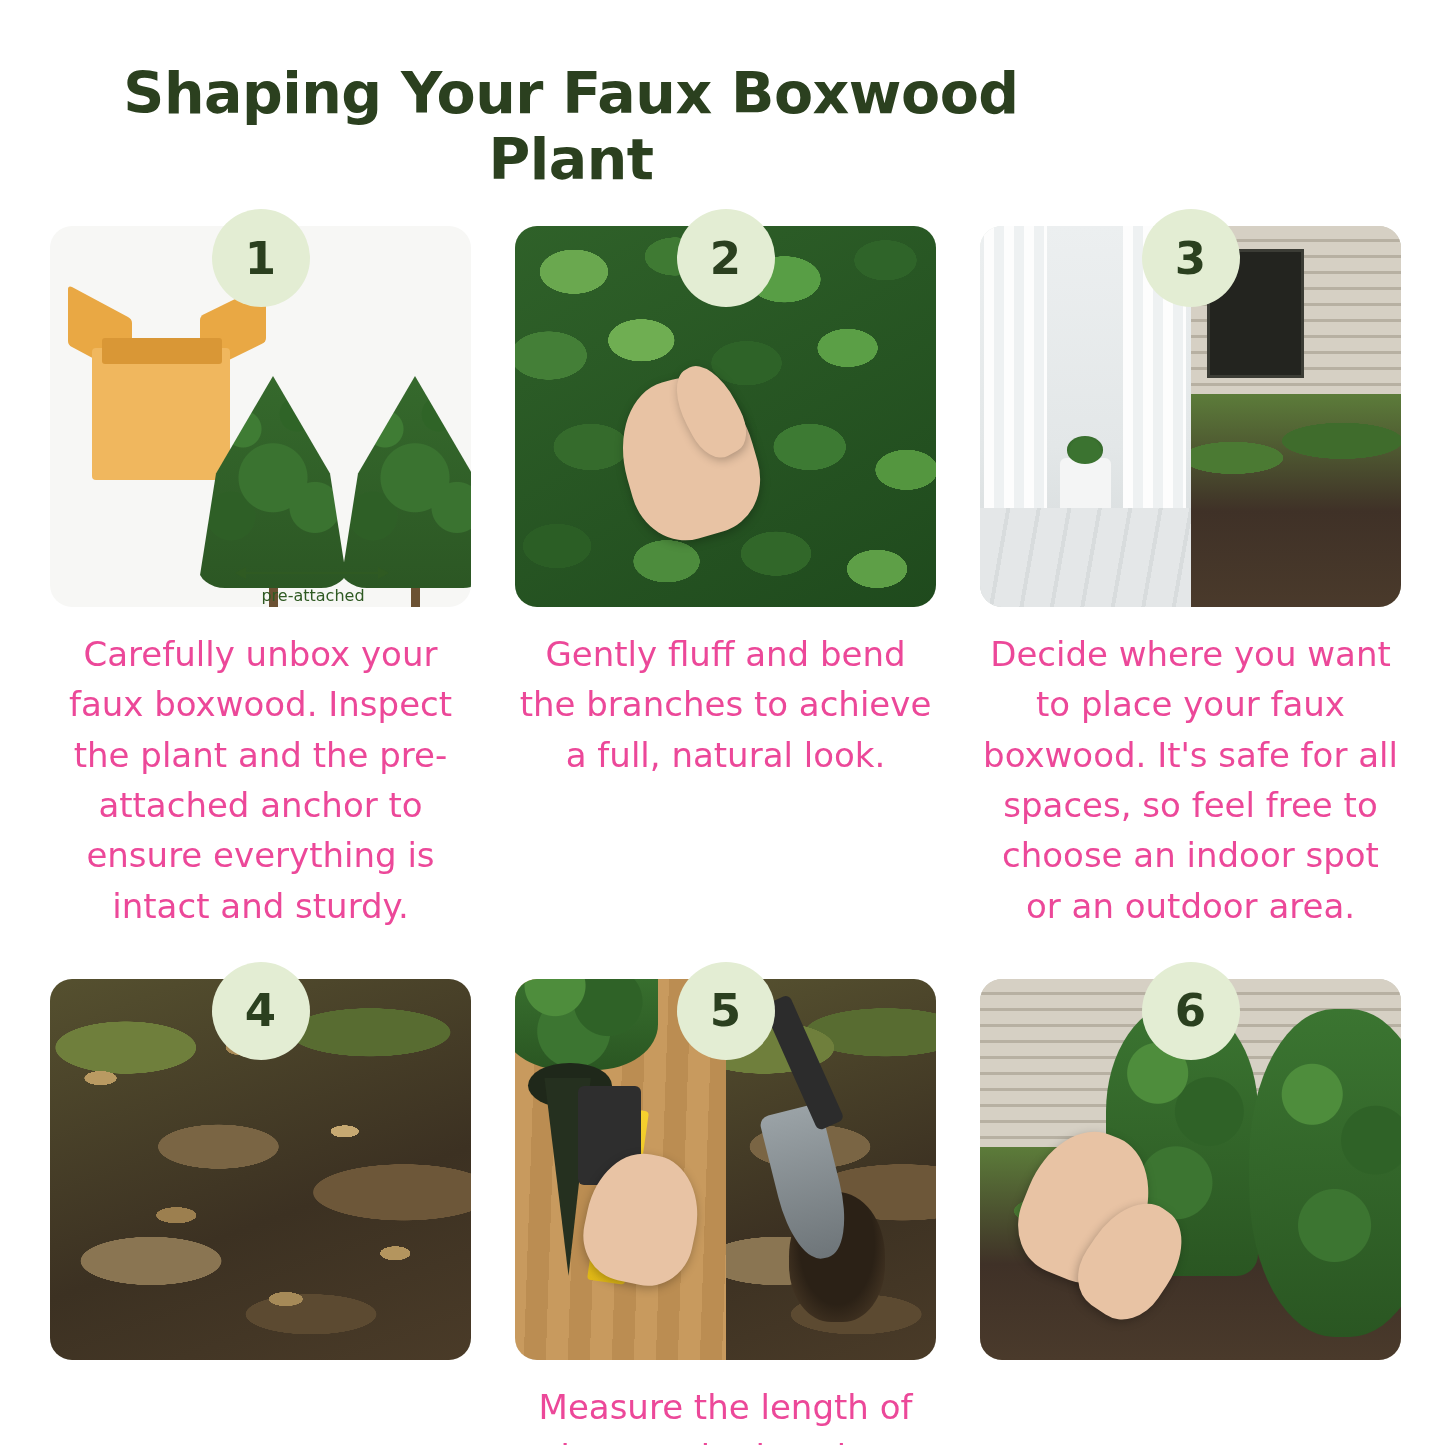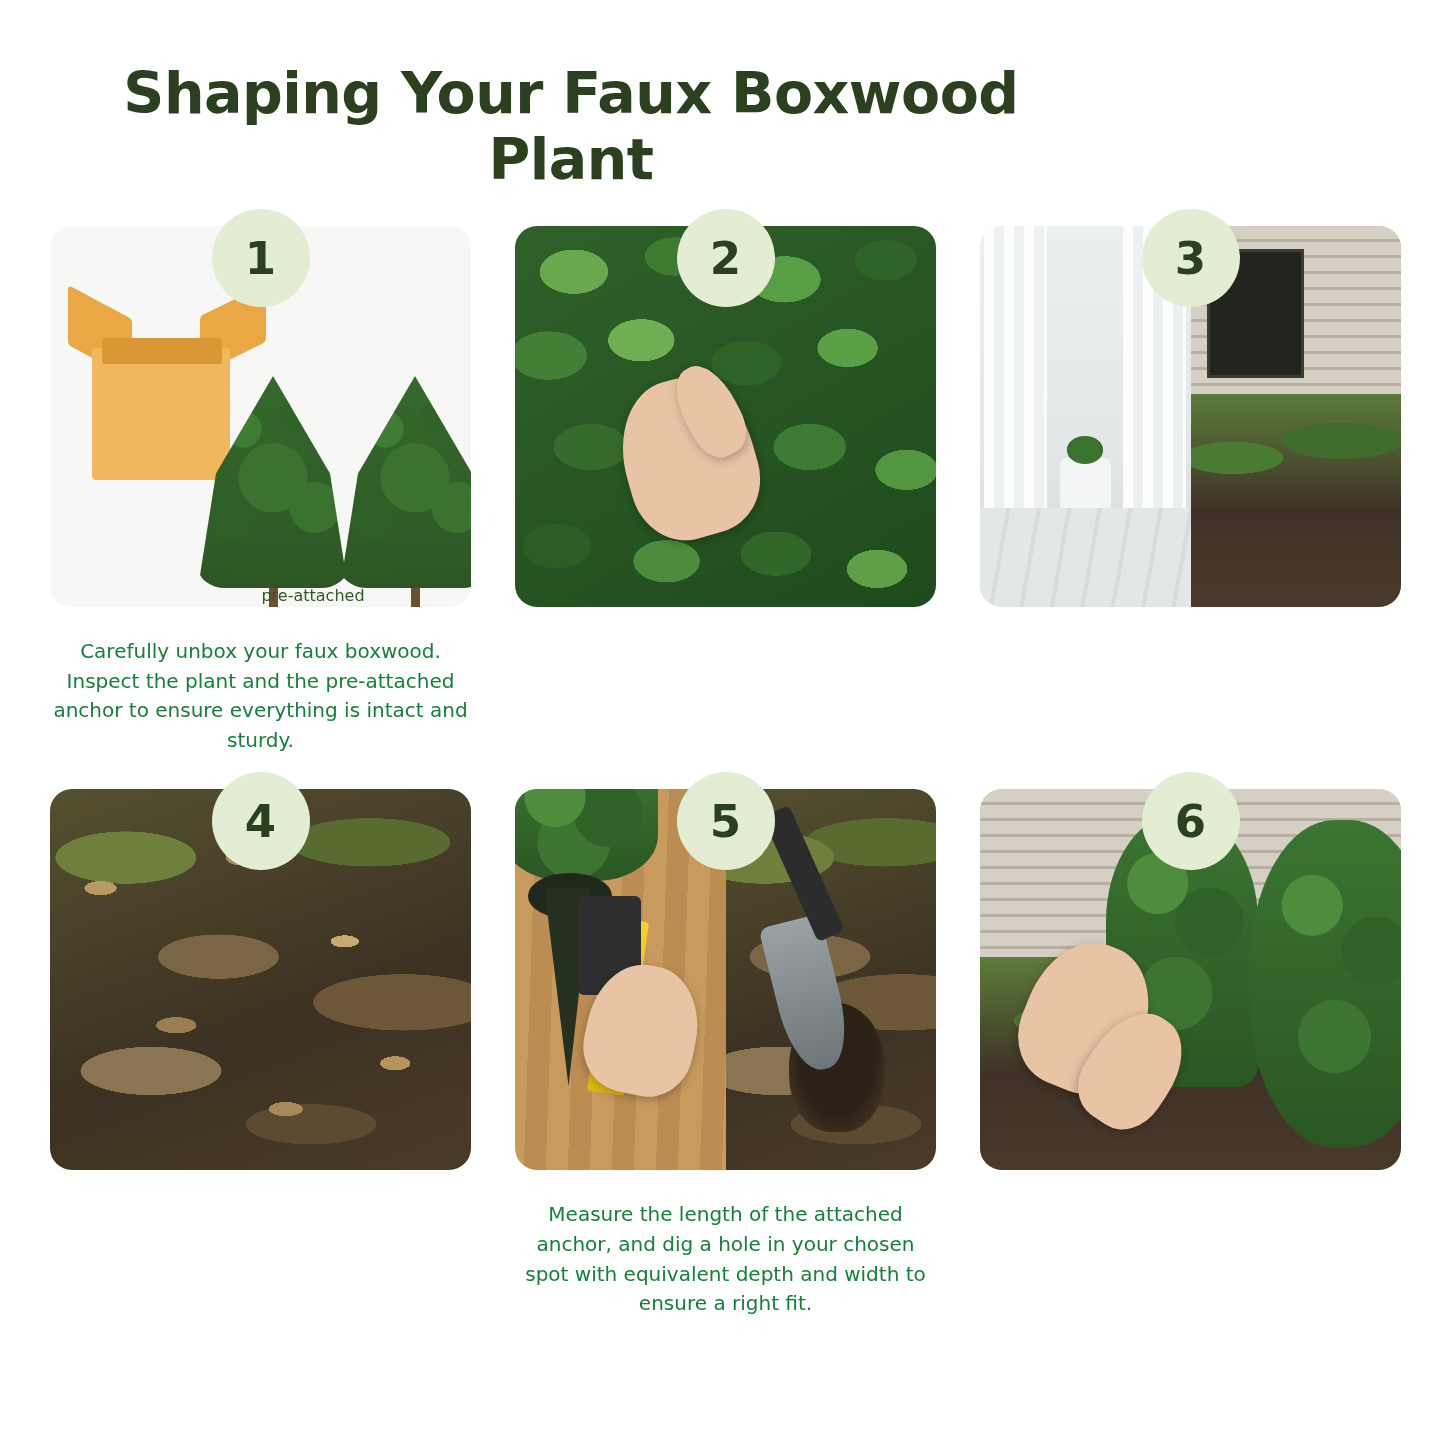"Carefully unbox your faux boxwood." .caption { color: #15803d -> #ec4899; font-size: 20px -> 34px; margin-top: 30px -> 22px }
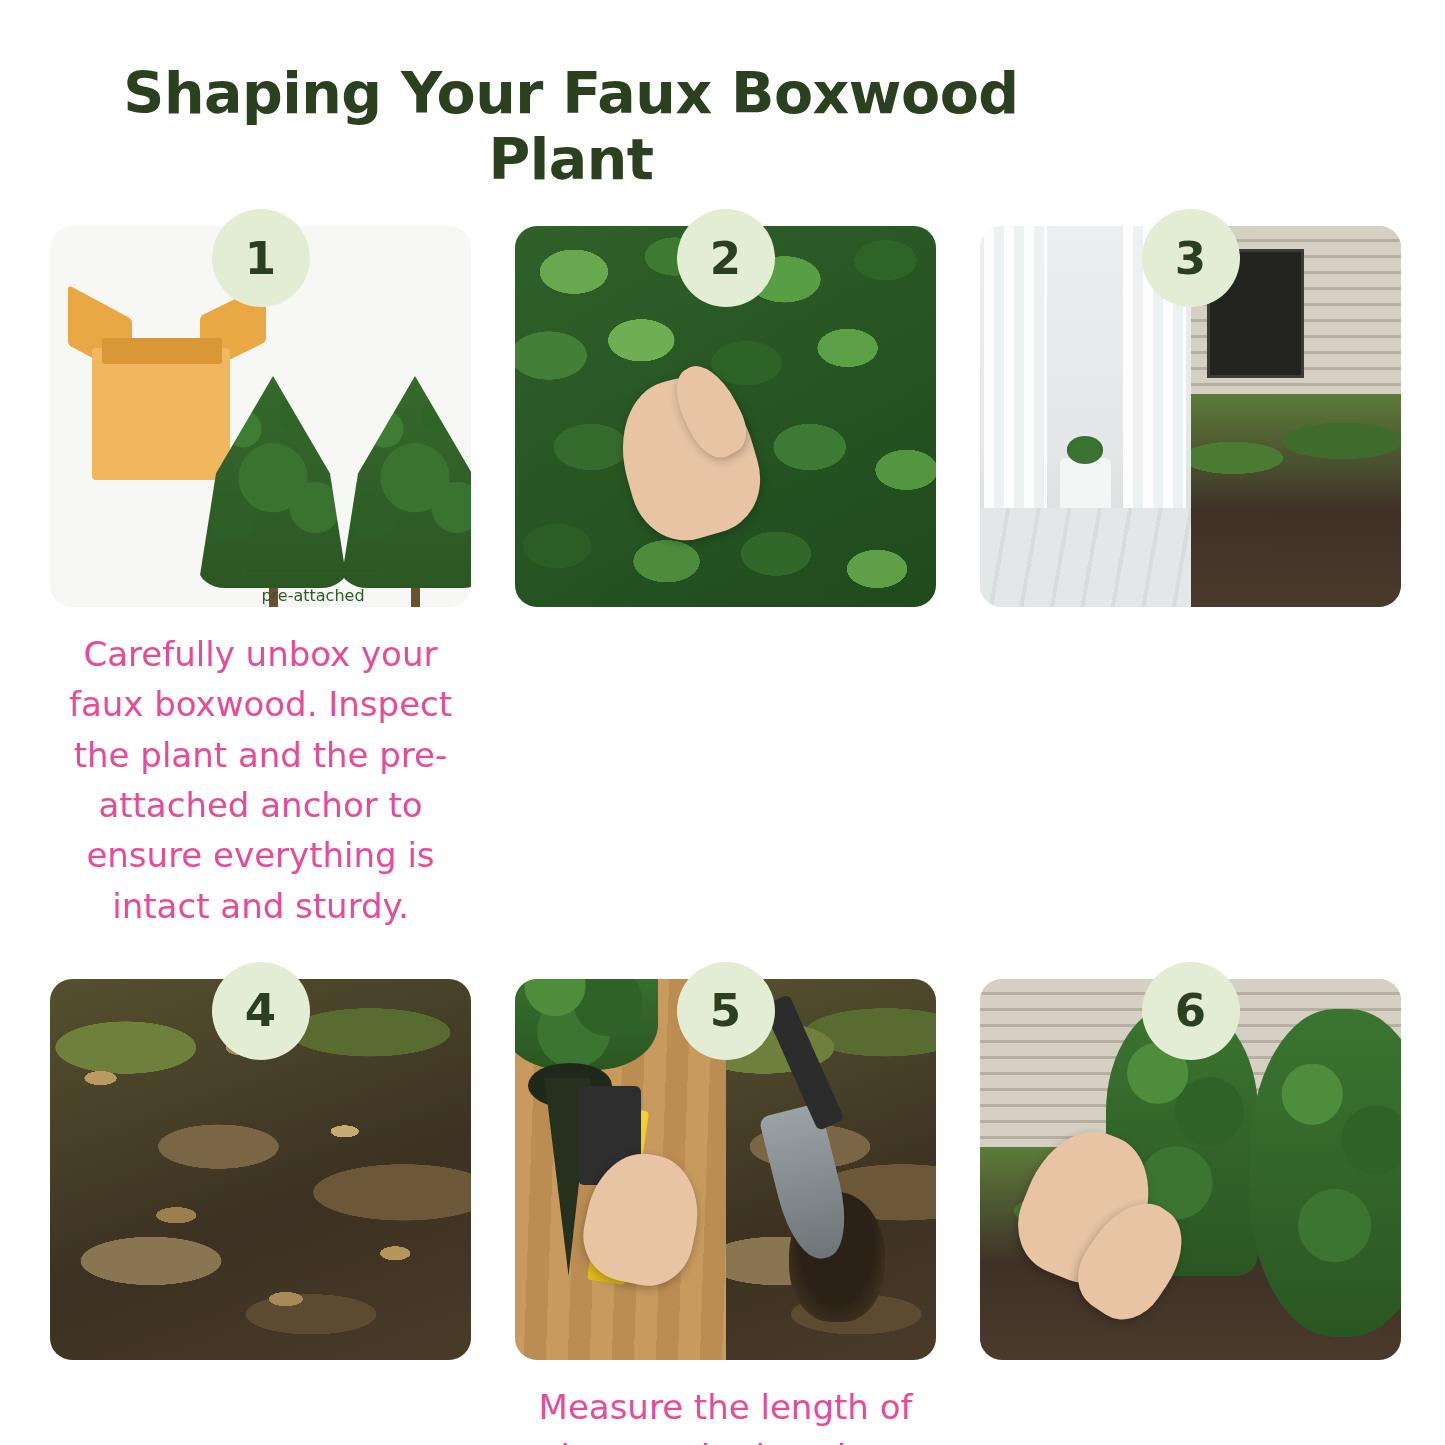"Gently fluff and bend the" p.caption { html: none -> <p>Gently fluff and bend the branches to achieve a full, natural look.</p> }
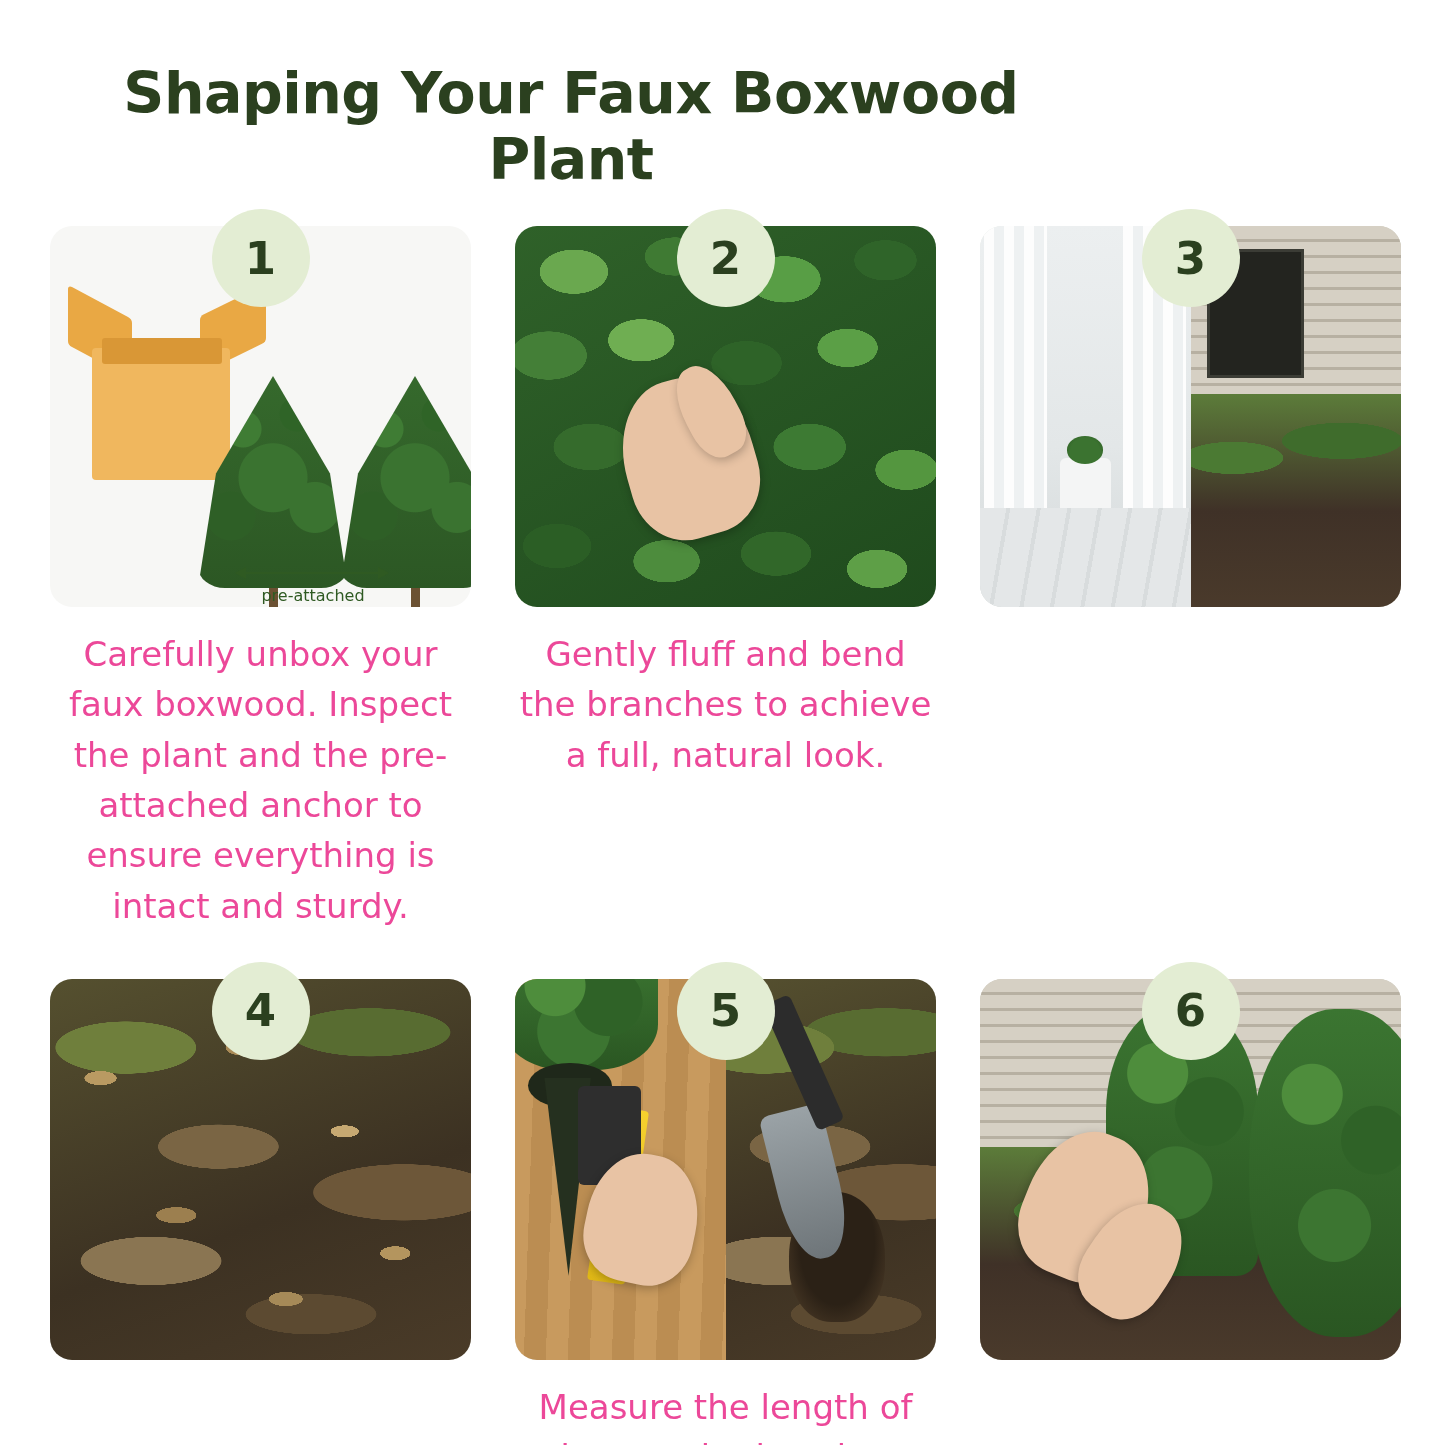"Decide where you want to" p.caption { html: none -> <p>Decide where you want to place your faux boxwood. It's safe for all spaces, so feel free to choose an indoor spot or an outdoor area.</p> }
